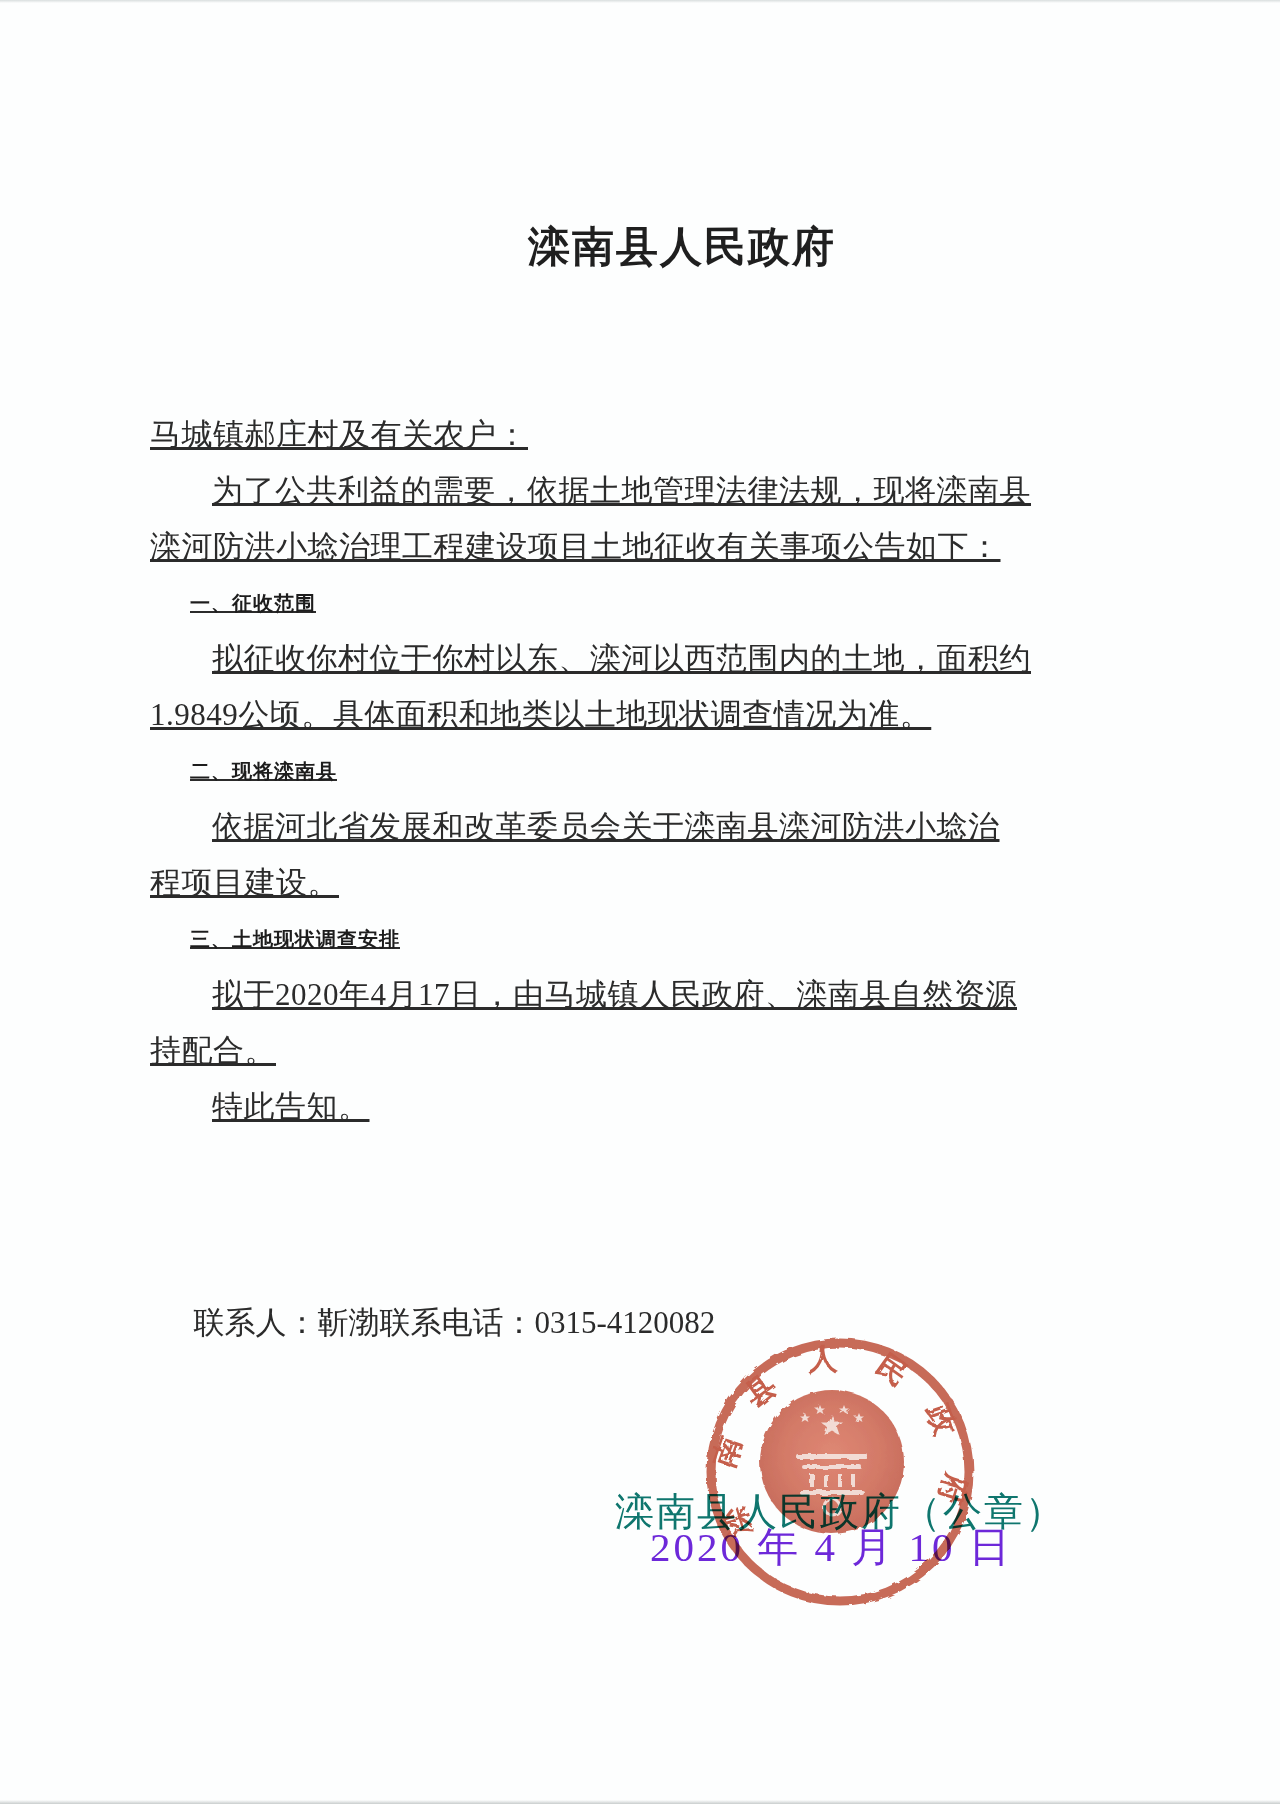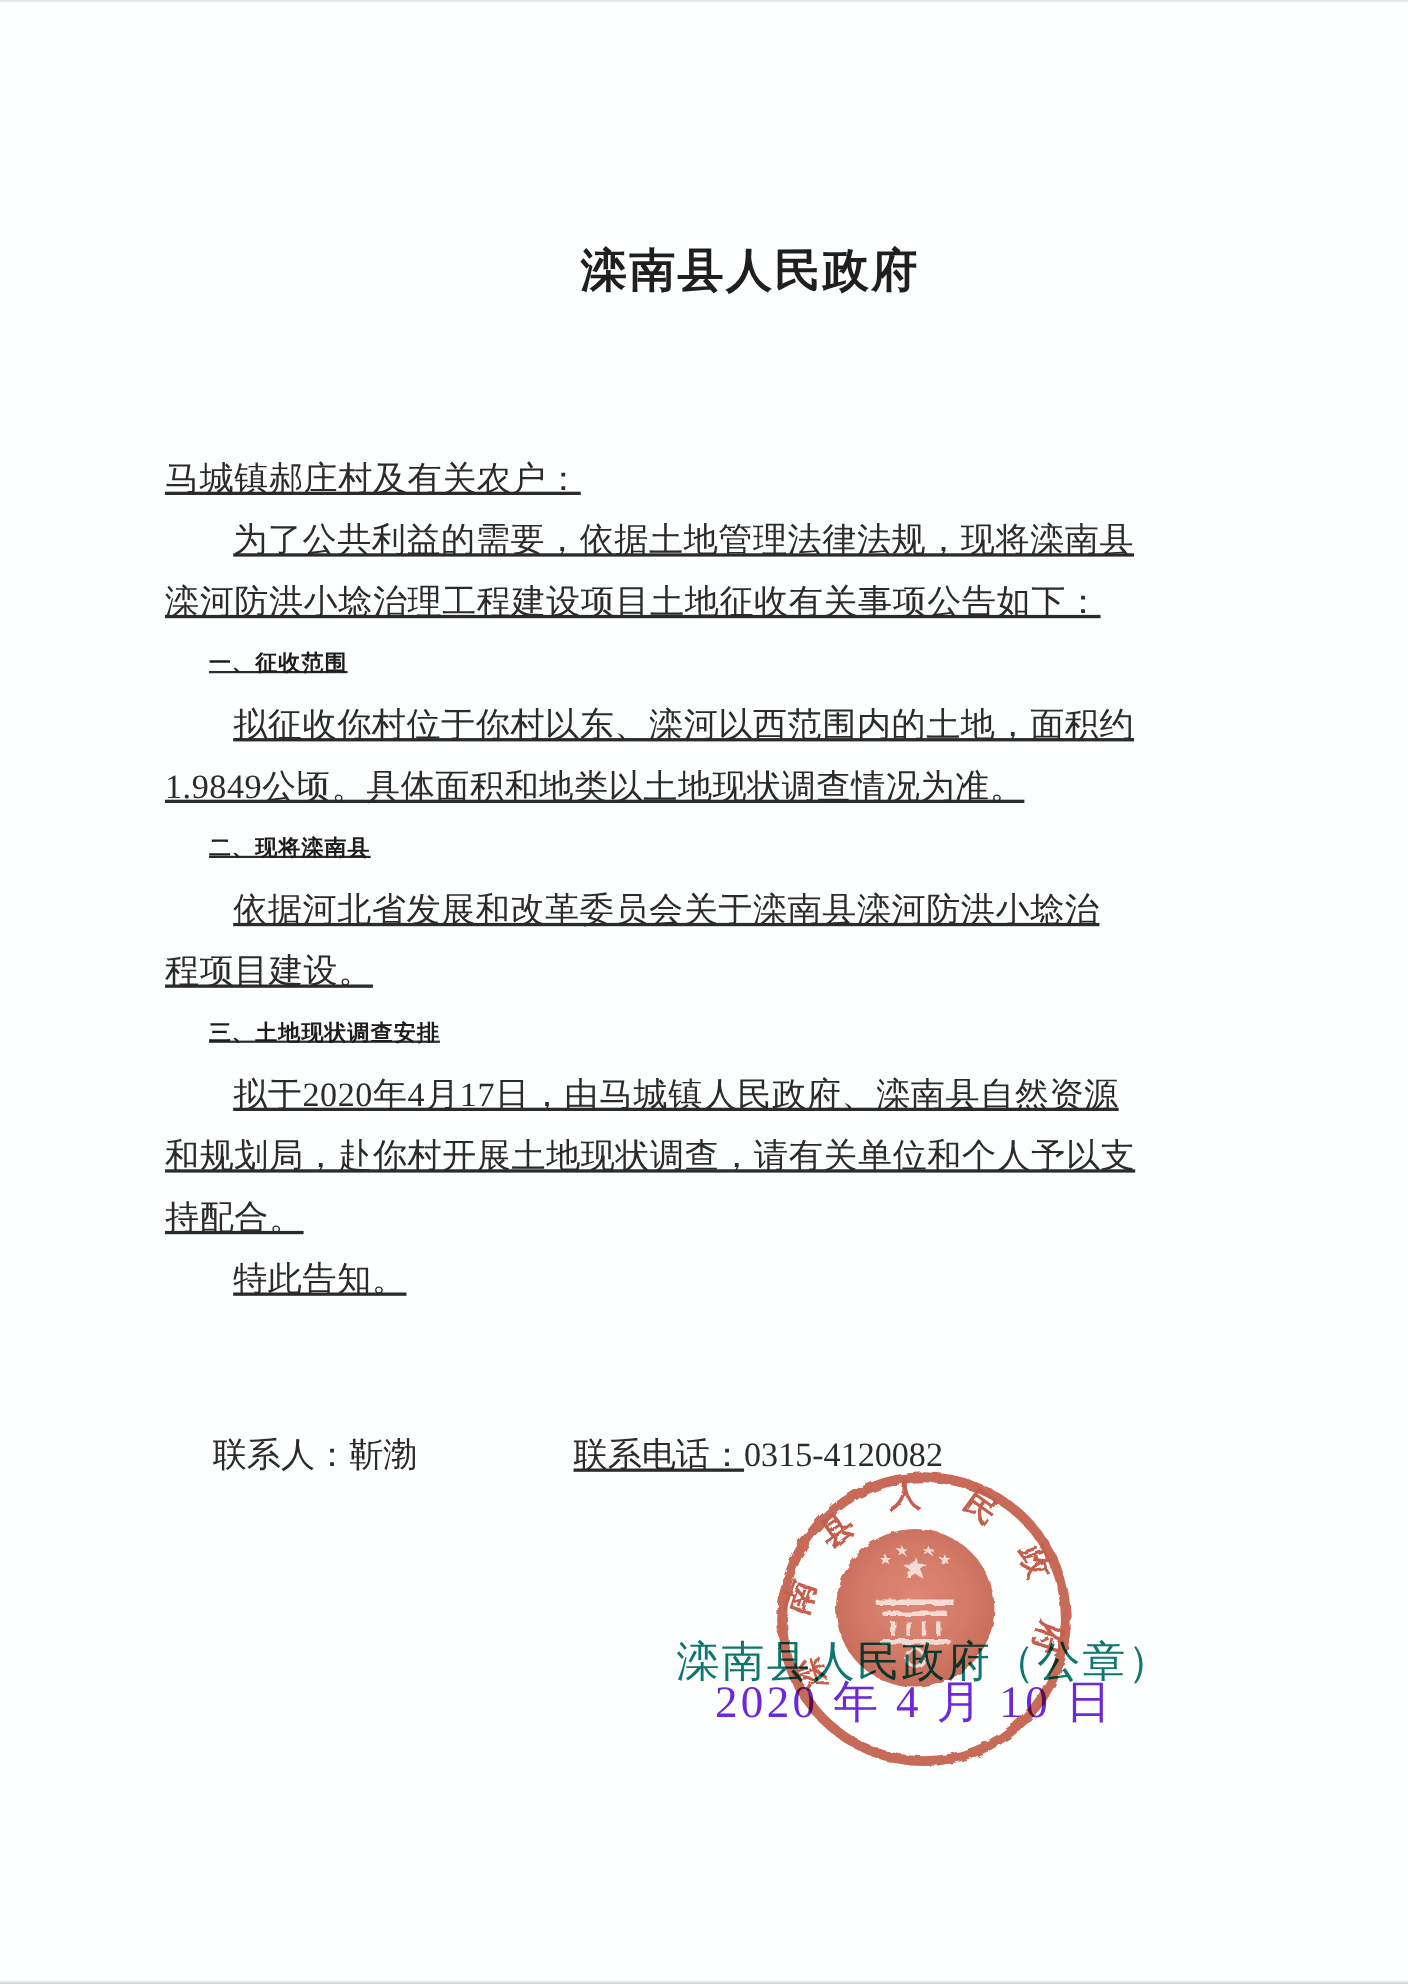"和规划局，赴你村开展土地现状调查，请有关单位和个人予以支" div.line { html: <div>和规划局，赴你村开展土地现状调查，请有关单位和个人予以支</div> -> none }
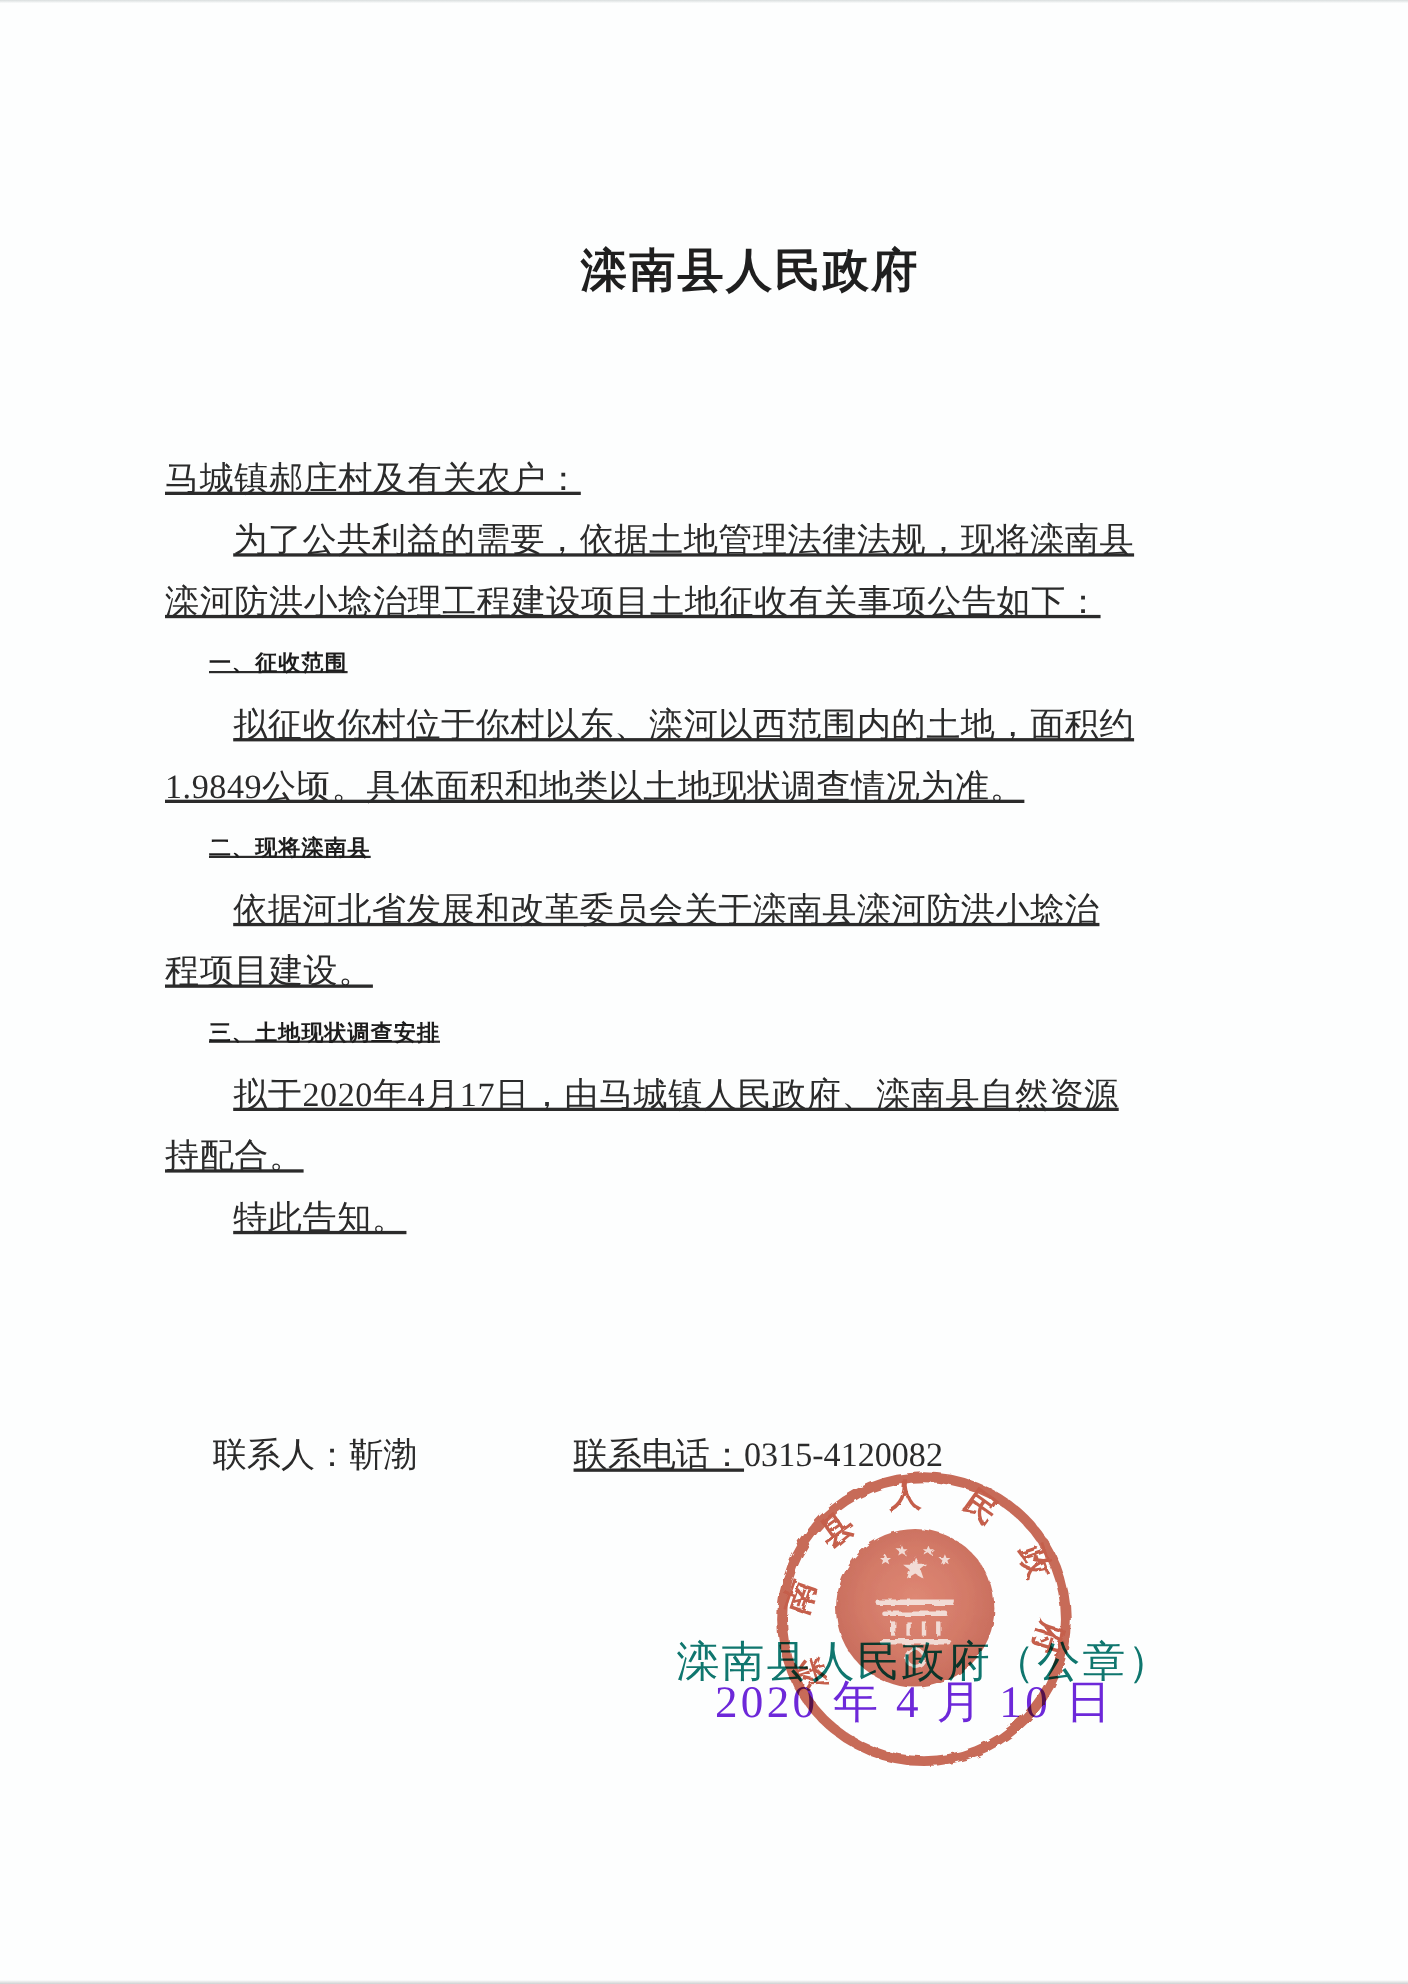"联系电话：" .contact-phone { margin-left: 142px -> none; text-decoration: underline -> none }
